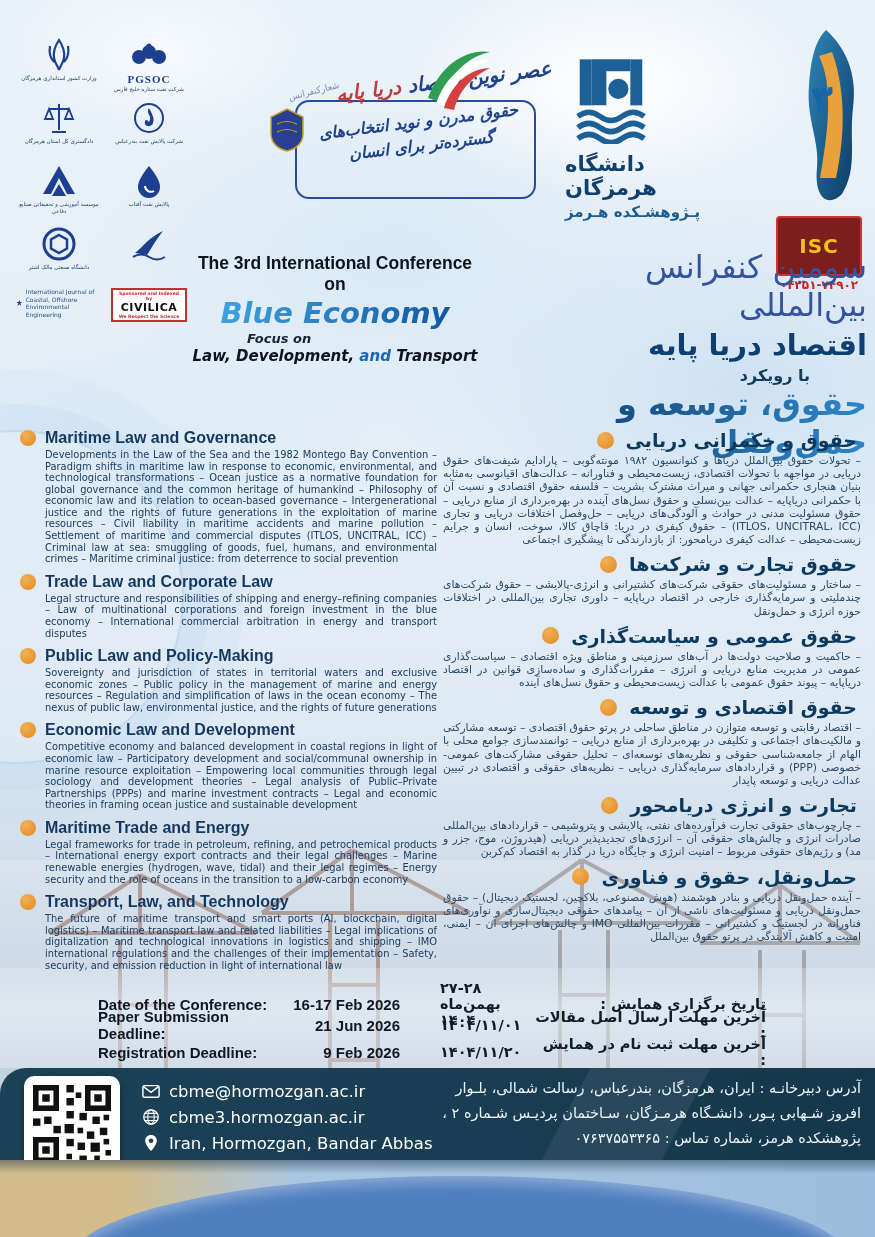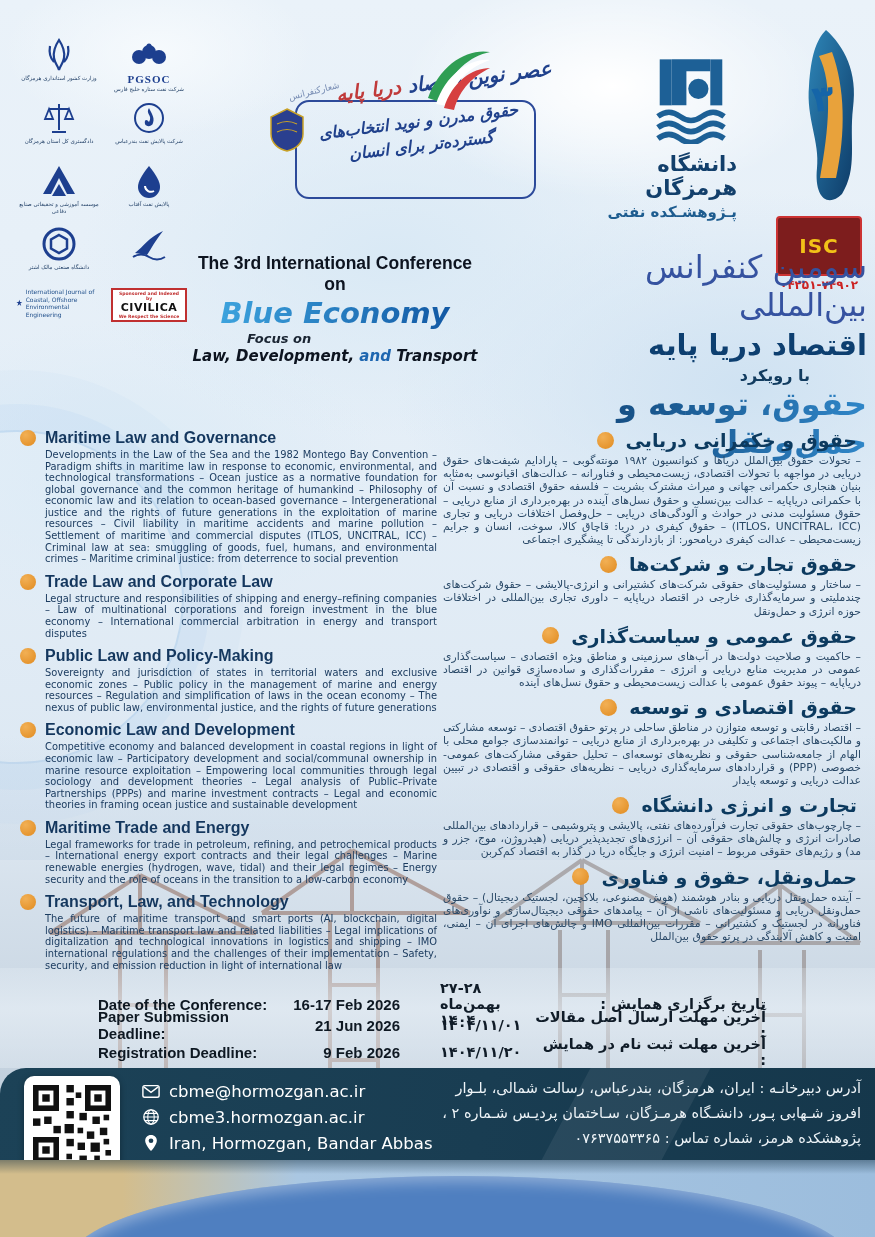"دانشگاه هرمزگان" .univ { text-align: right -> left }
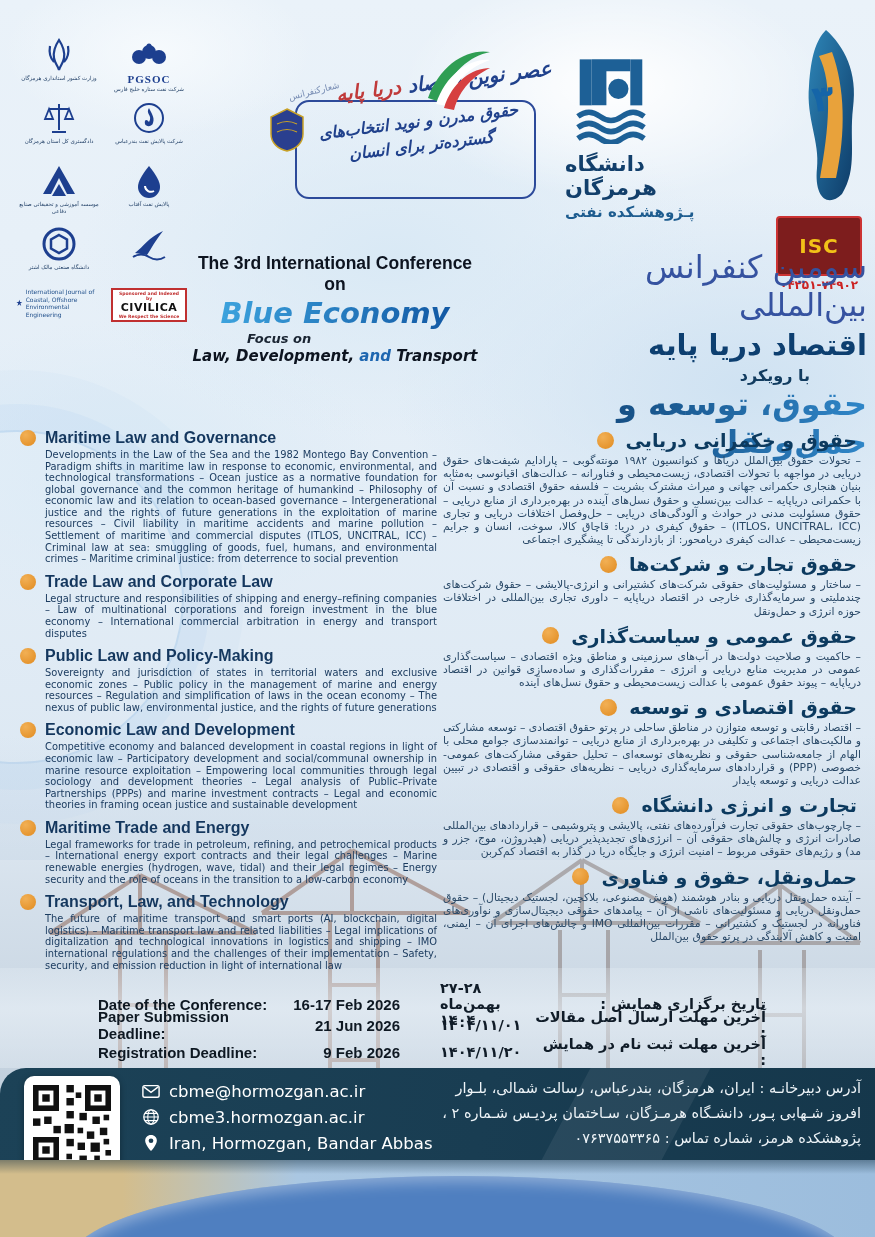"پـژوهشـکده نفتی" div.univ-inst { text: نفتی -> هـرمز }
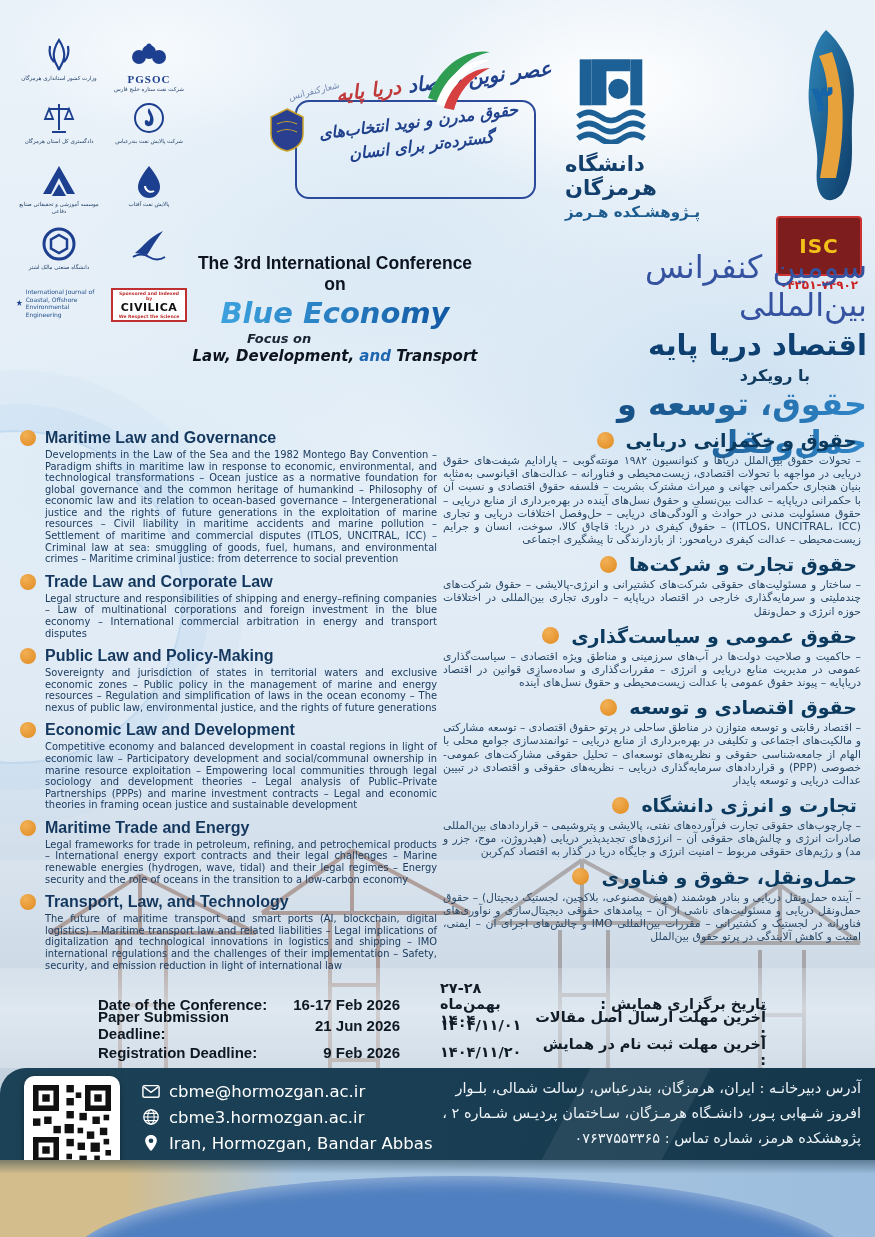"تجارت و انرژی دانشگاه" h3 { text: دانشگاه -> دریامحور }
